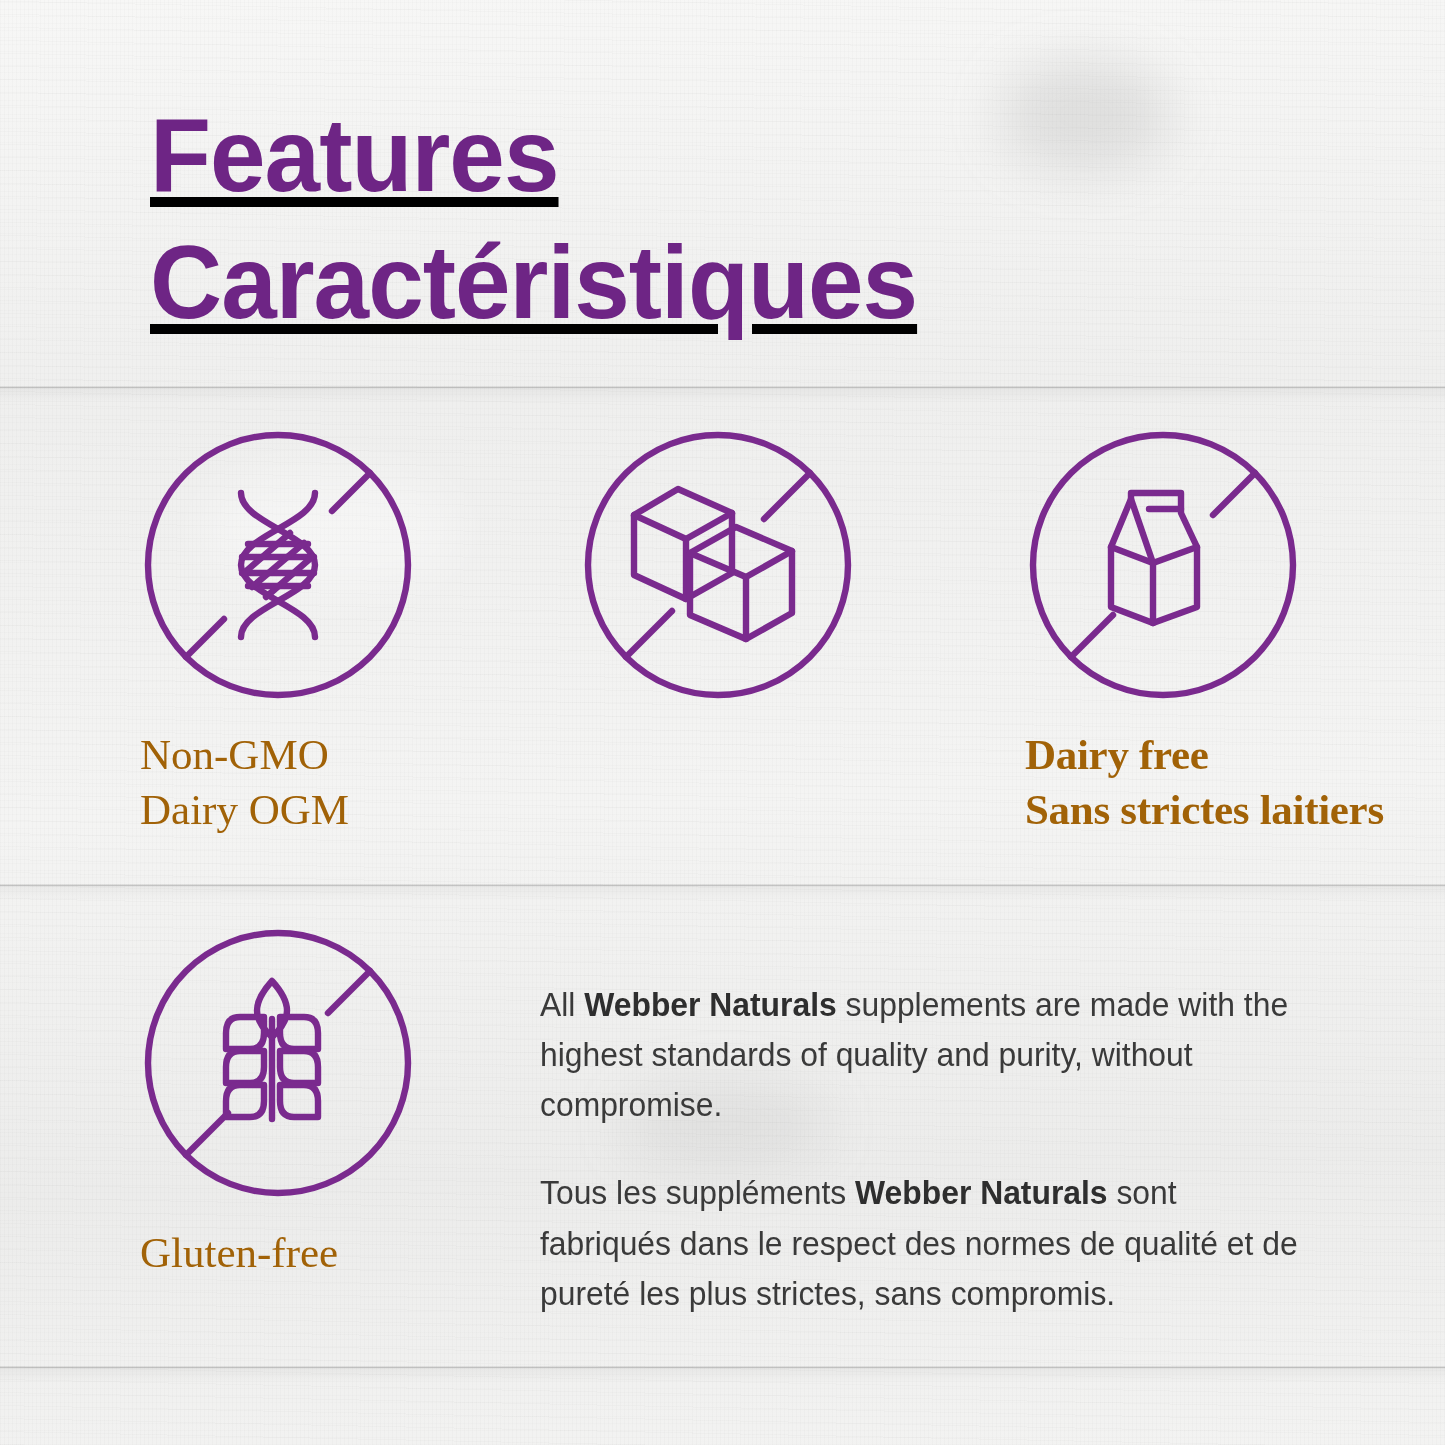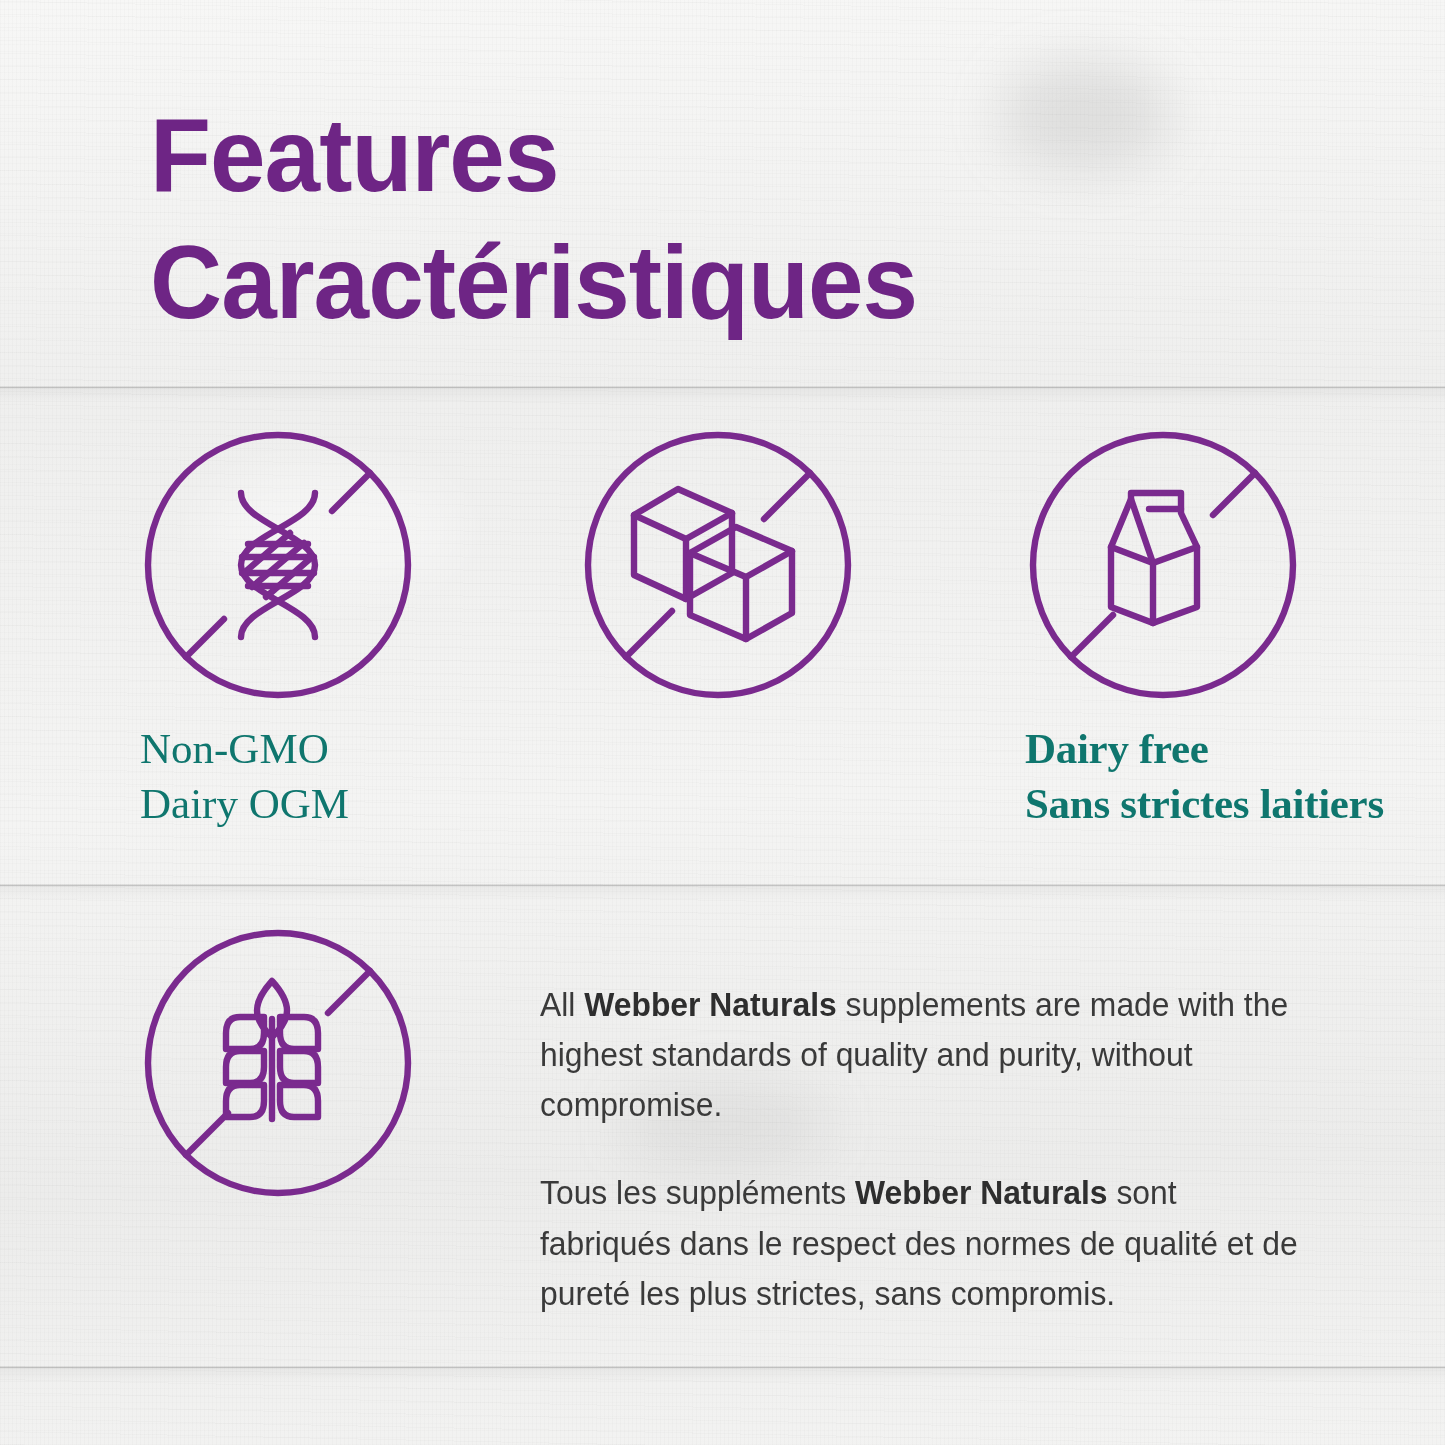"Features" #title-block { text-decoration: none -> underline }
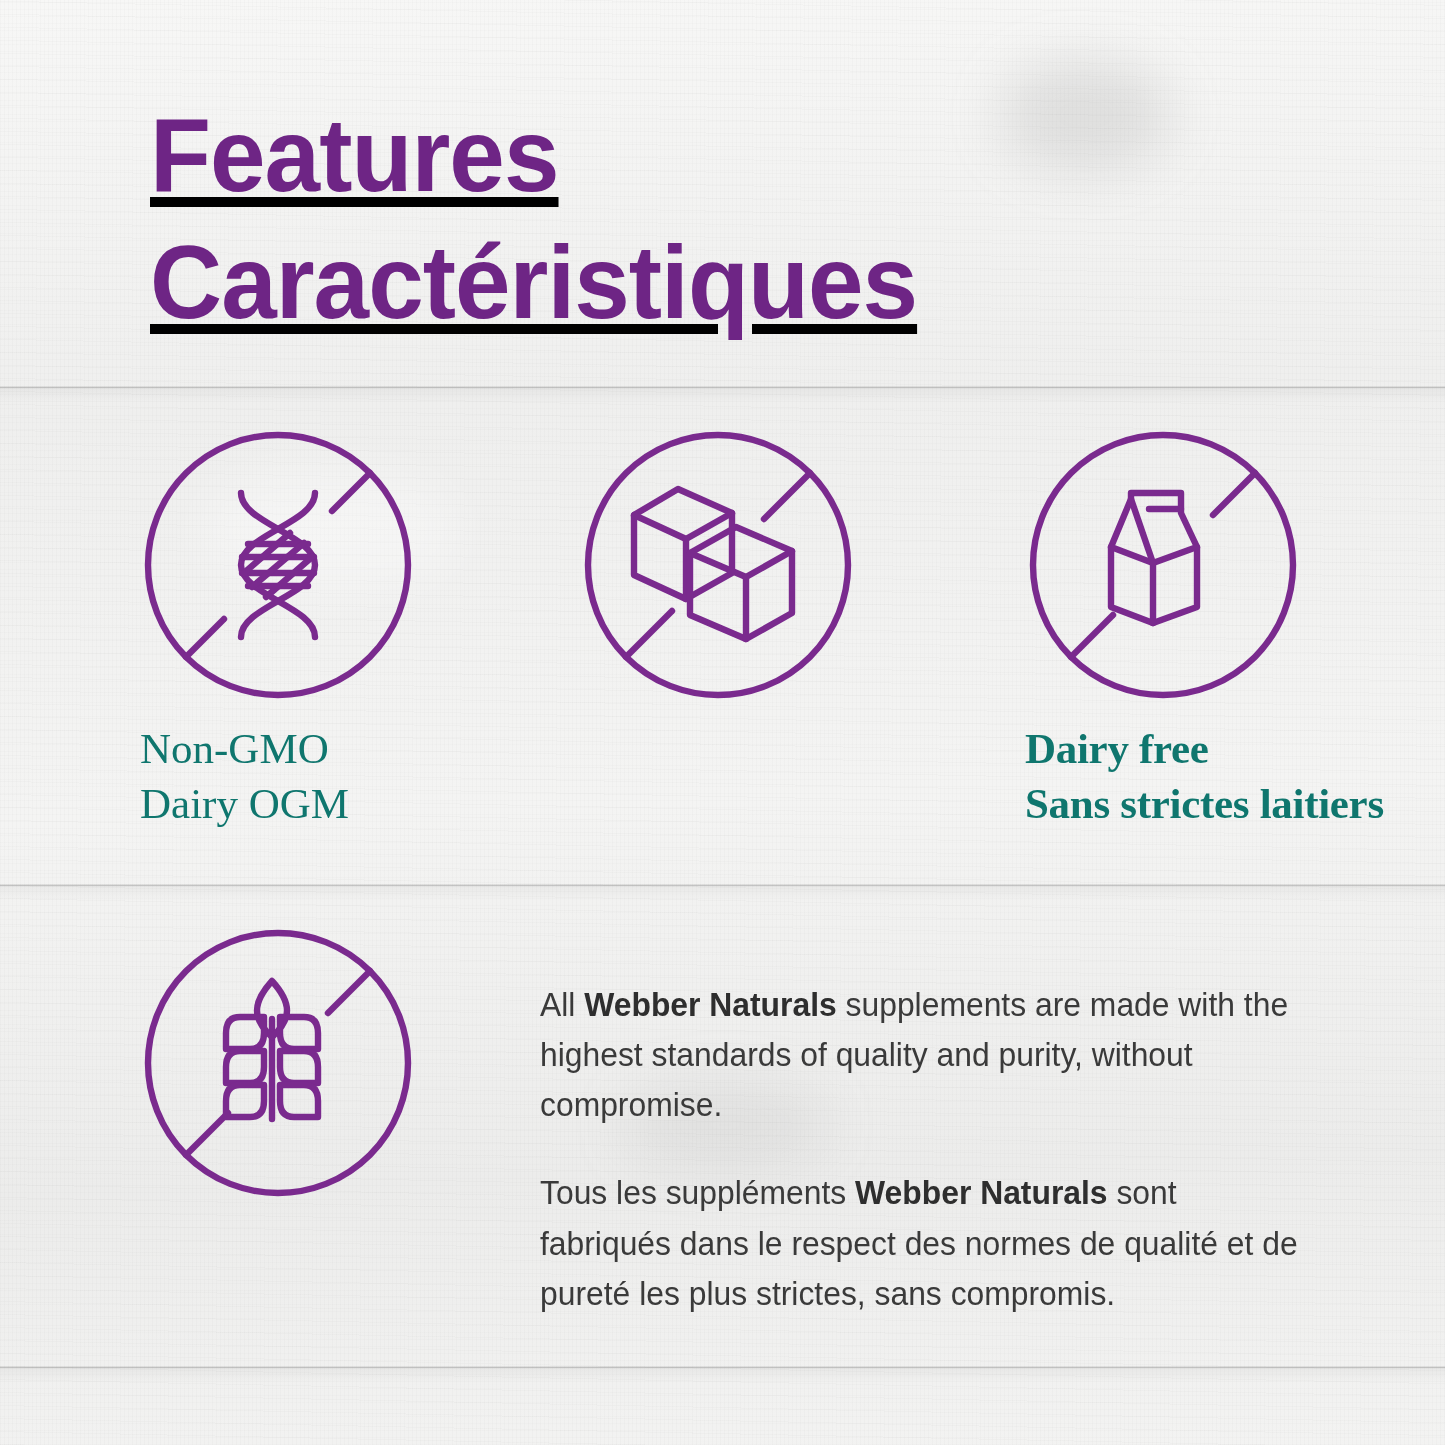"Non-GMO" .feature-label { color: #0f766e -> #a16207; margin-top: 18px -> 24px }
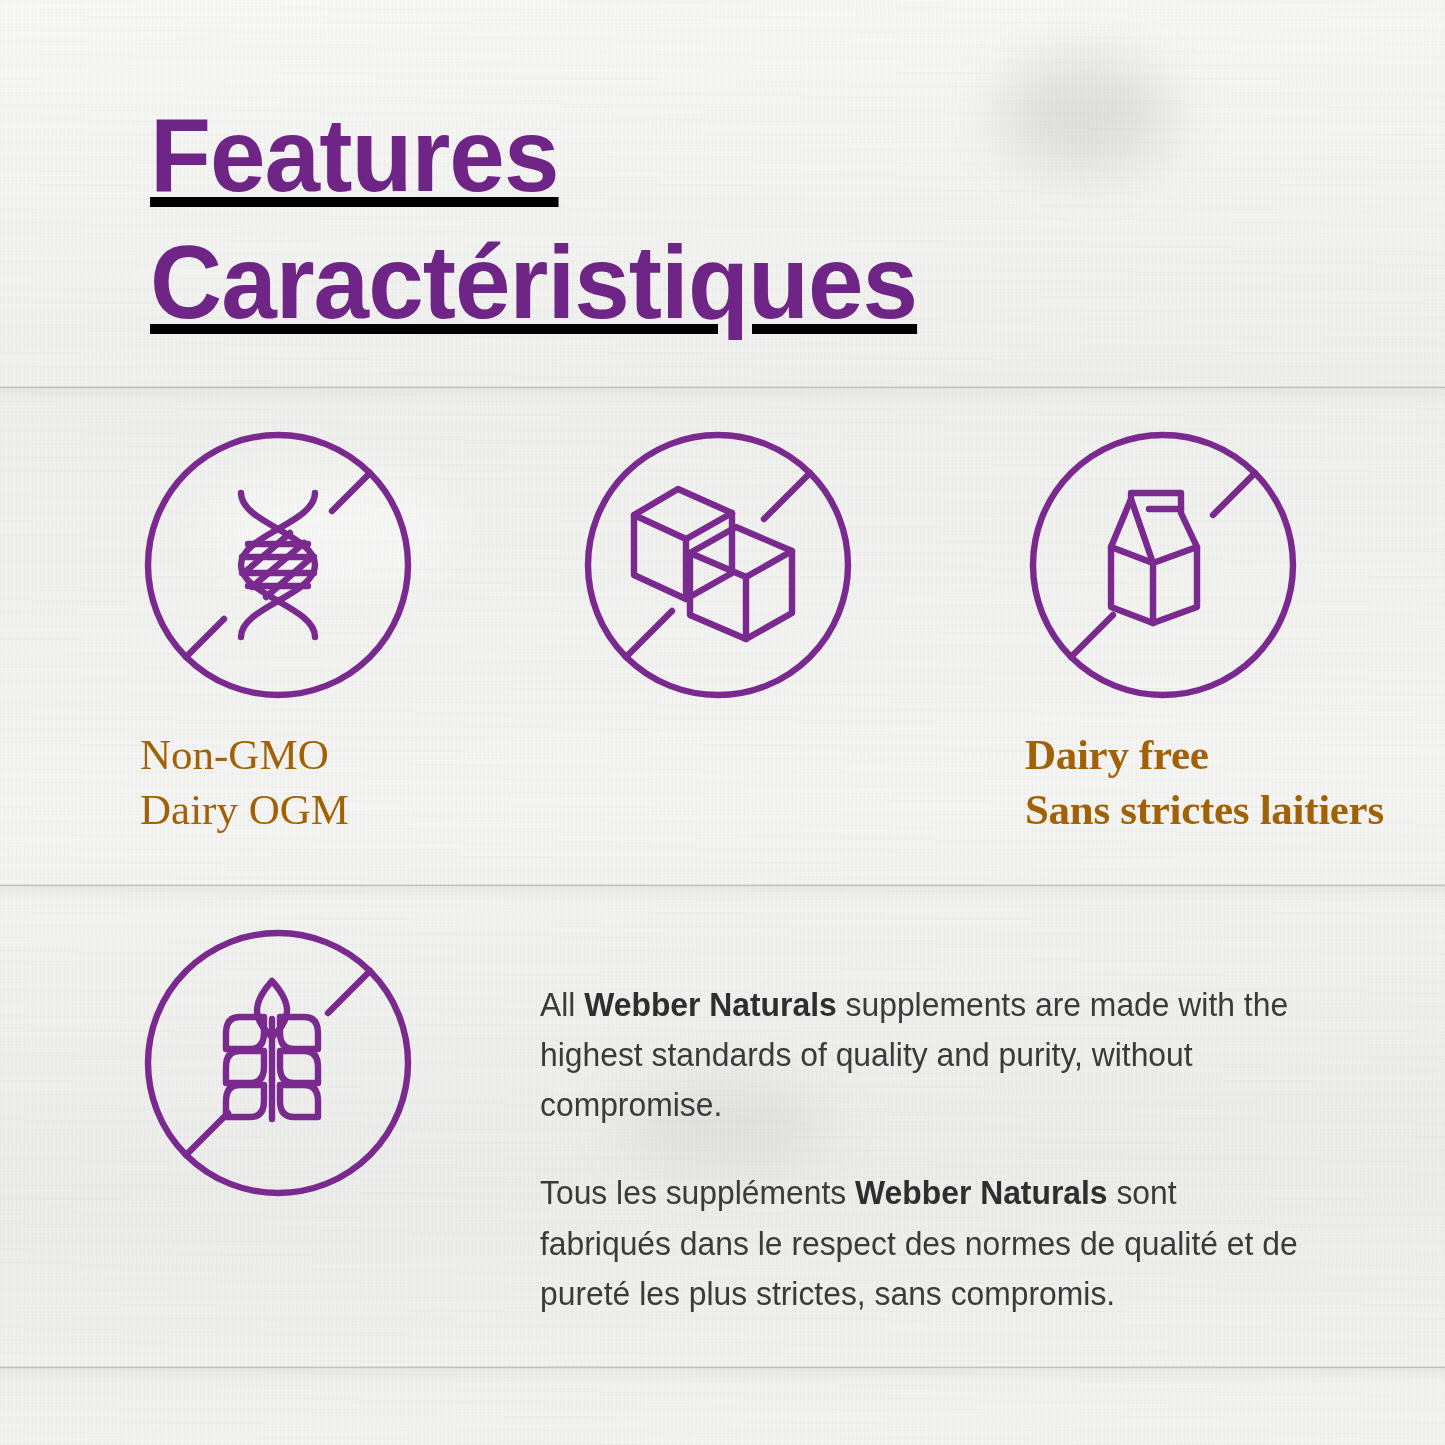"Gluten-free" span { html: none -> <span>Gluten-free</span> }
